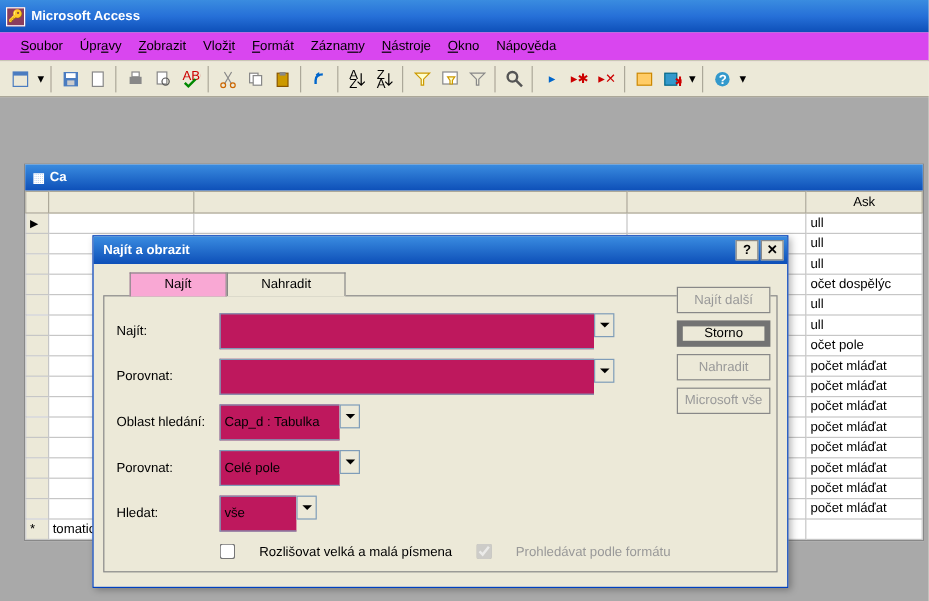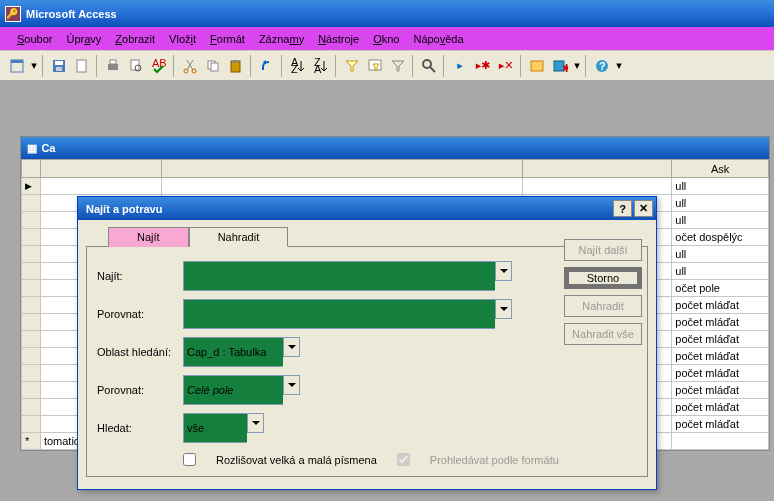"Najít a potravu" span.dlg-title { text: potravu -> obrazit }
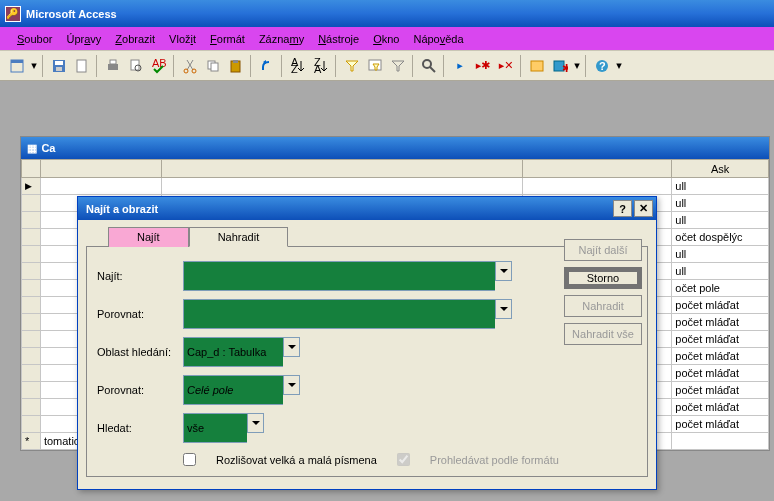"Nahradit vše" button.action-btn { text: Nahradit -> Microsoft }
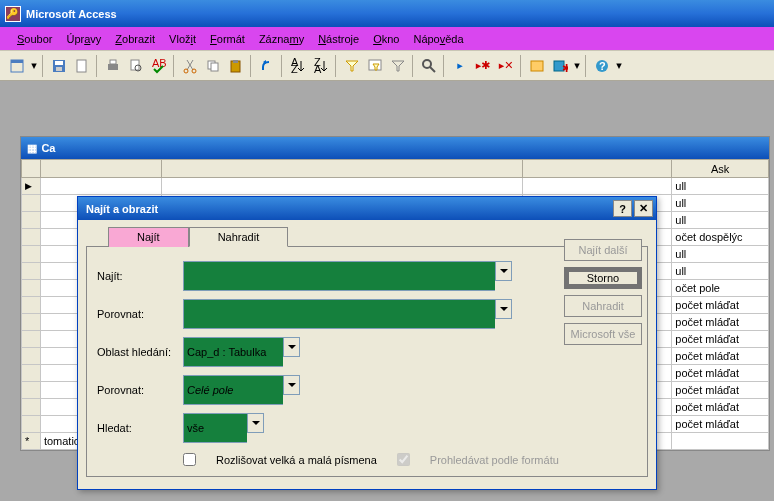"Cap_d : Tabulka" .form-input { background: #15803d -> #be185d }
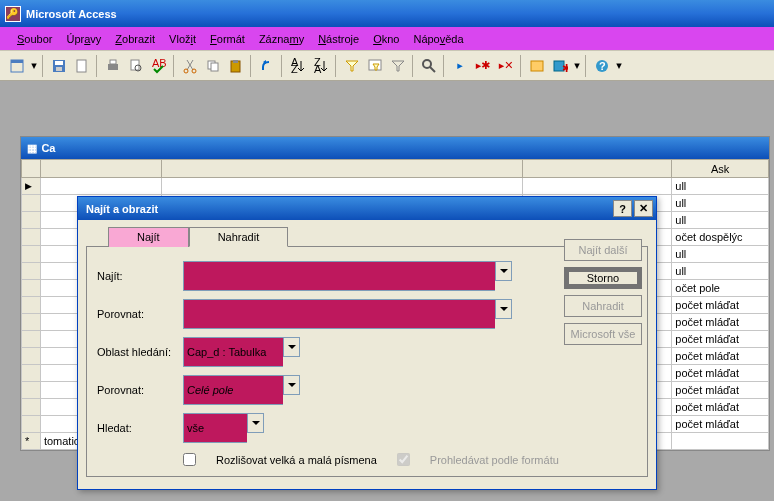"Celé pole" input.form-input { font-style: italic -> none }
